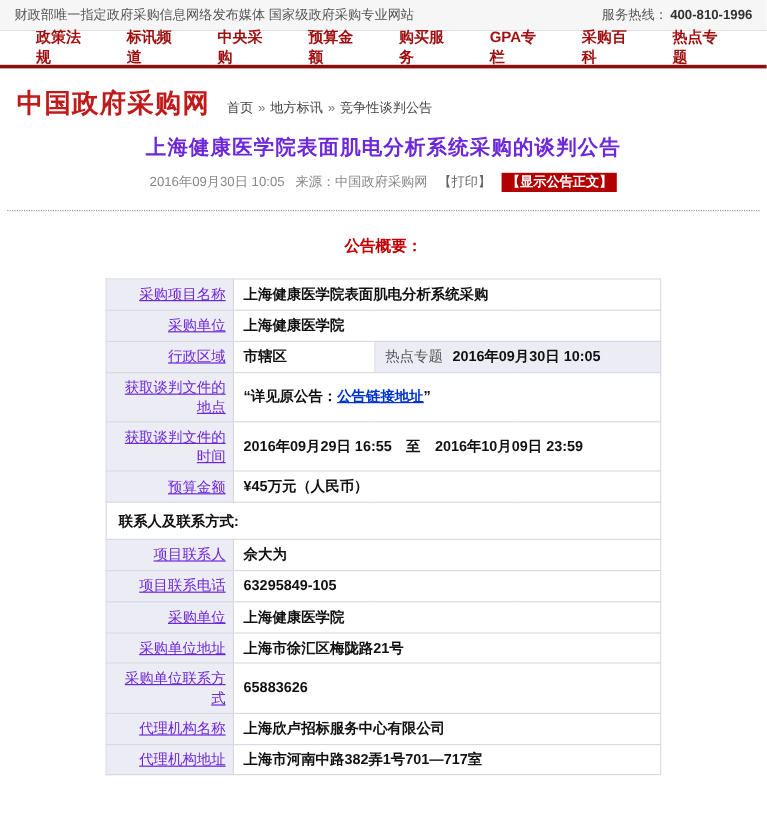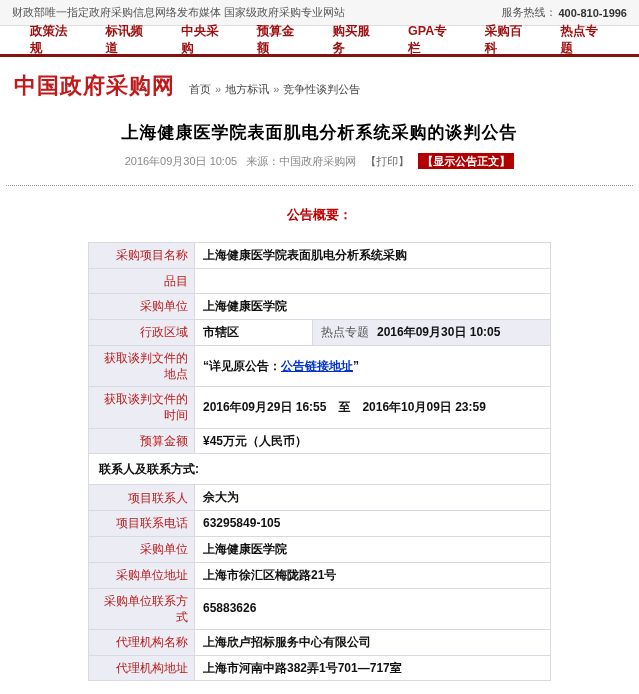"上海健康医学院表面肌电分析系统采购的谈判公告" .title { color: #000000 -> #6d28d9; margin-top: 10px -> none }
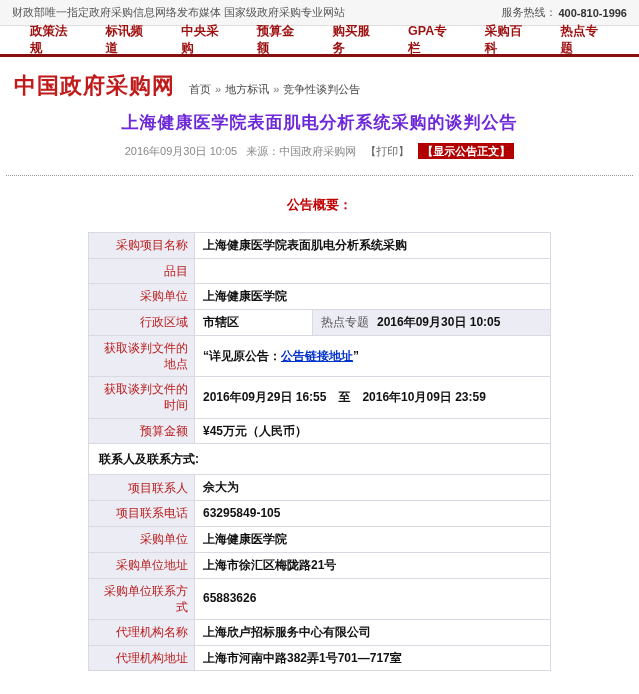"采购项目名称" td.lbl { color: #b91c1c -> #6d28d9; text-decoration: none -> underline }
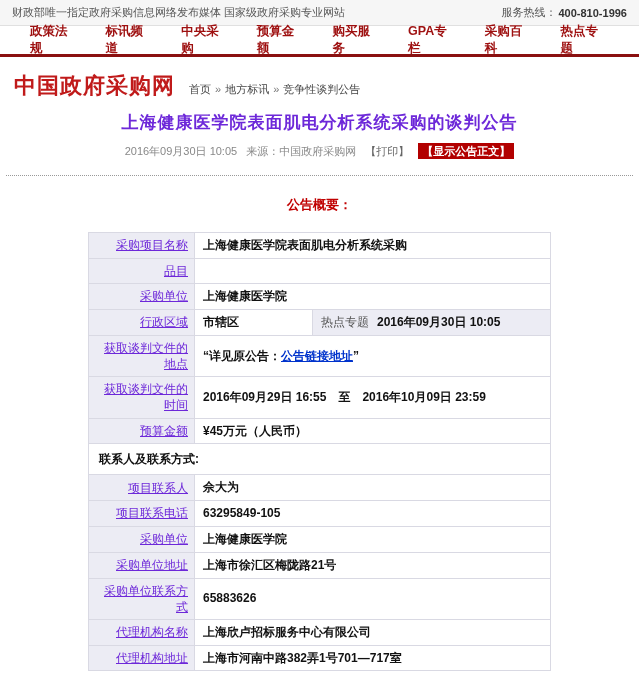"品目" tr { html: <tr> <td>品目</td> <td></td> </tr> -> none }
